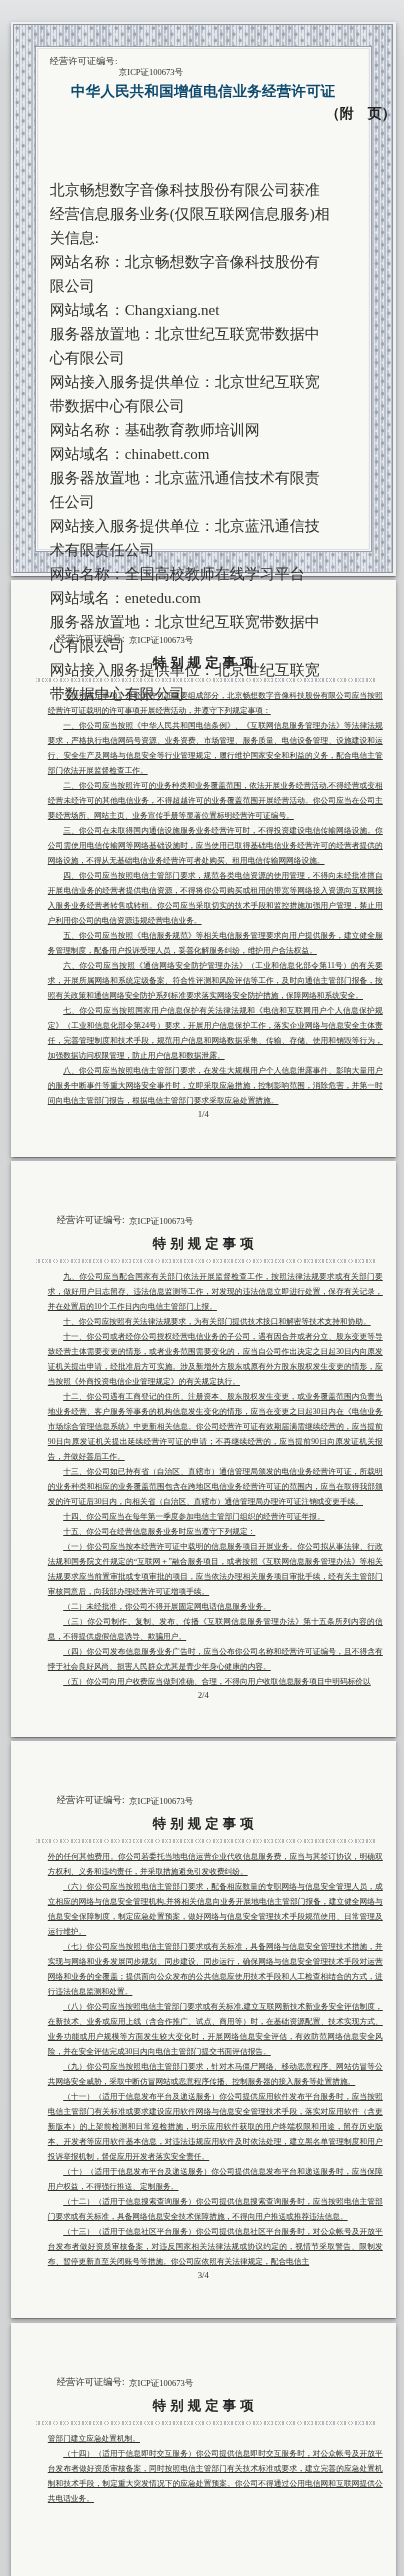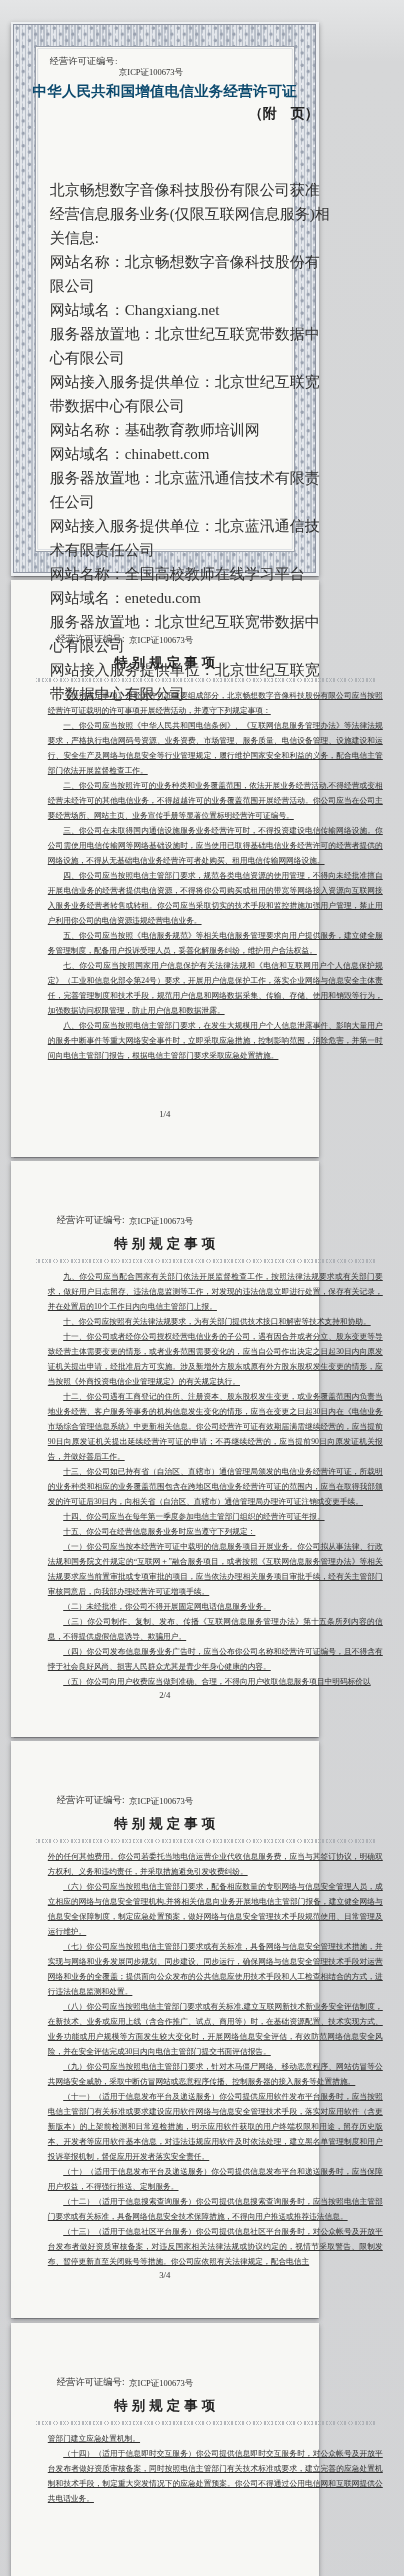"经营许可证编号:" .page { width: 308px -> 385px }
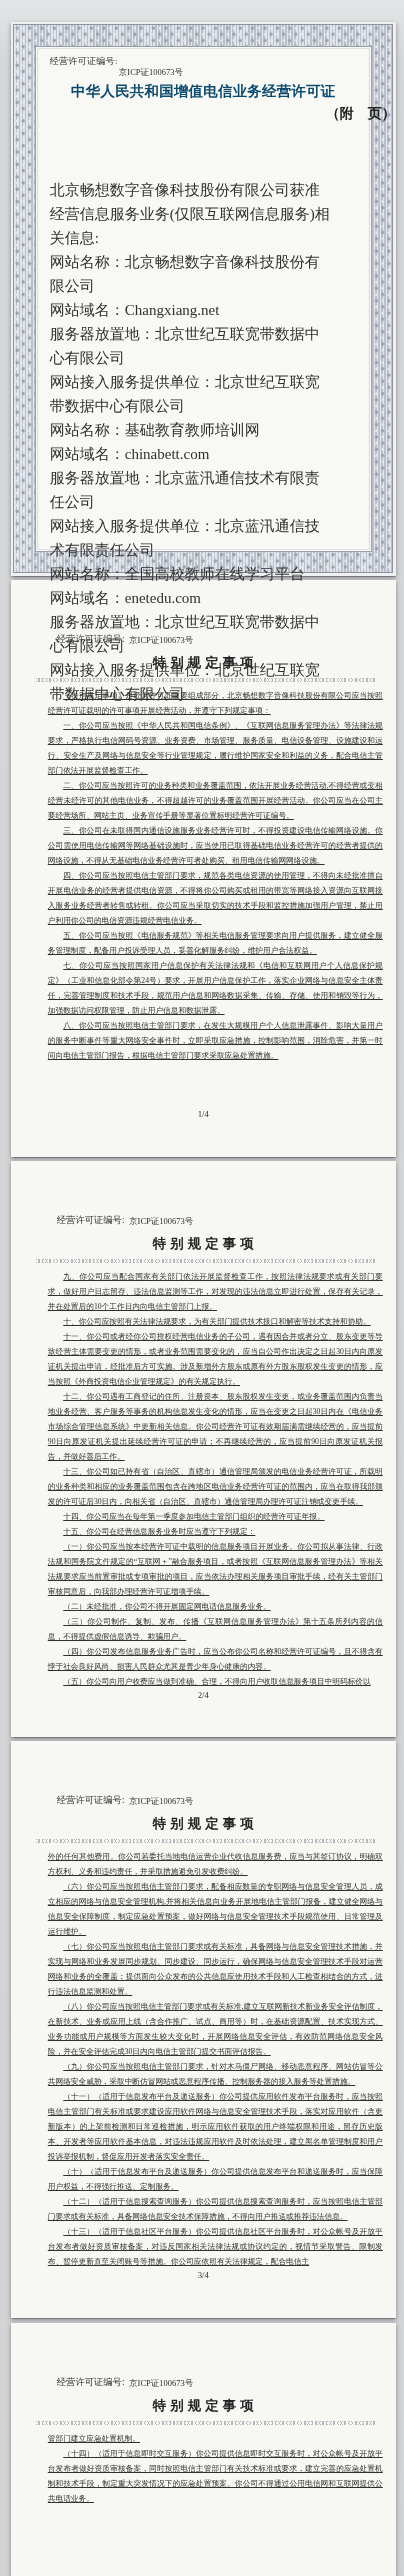"六、你公司应当按照《通信网络安全防护管理办法》（工业和信息化部令第11号）的有关" p { html: none -> <p>六、你公司应当按照《通信网络安全防护管理办法》（工业和信息化部令第11号）的有关要求，开展所属网络和系统定级备案、符合性评测和风险评估等工作，及时向通信主管部门报备，按照有关政策和通信网络安全防护系列标准要求落实网络安全防护措施，保障网络和系统安全。</p> }
